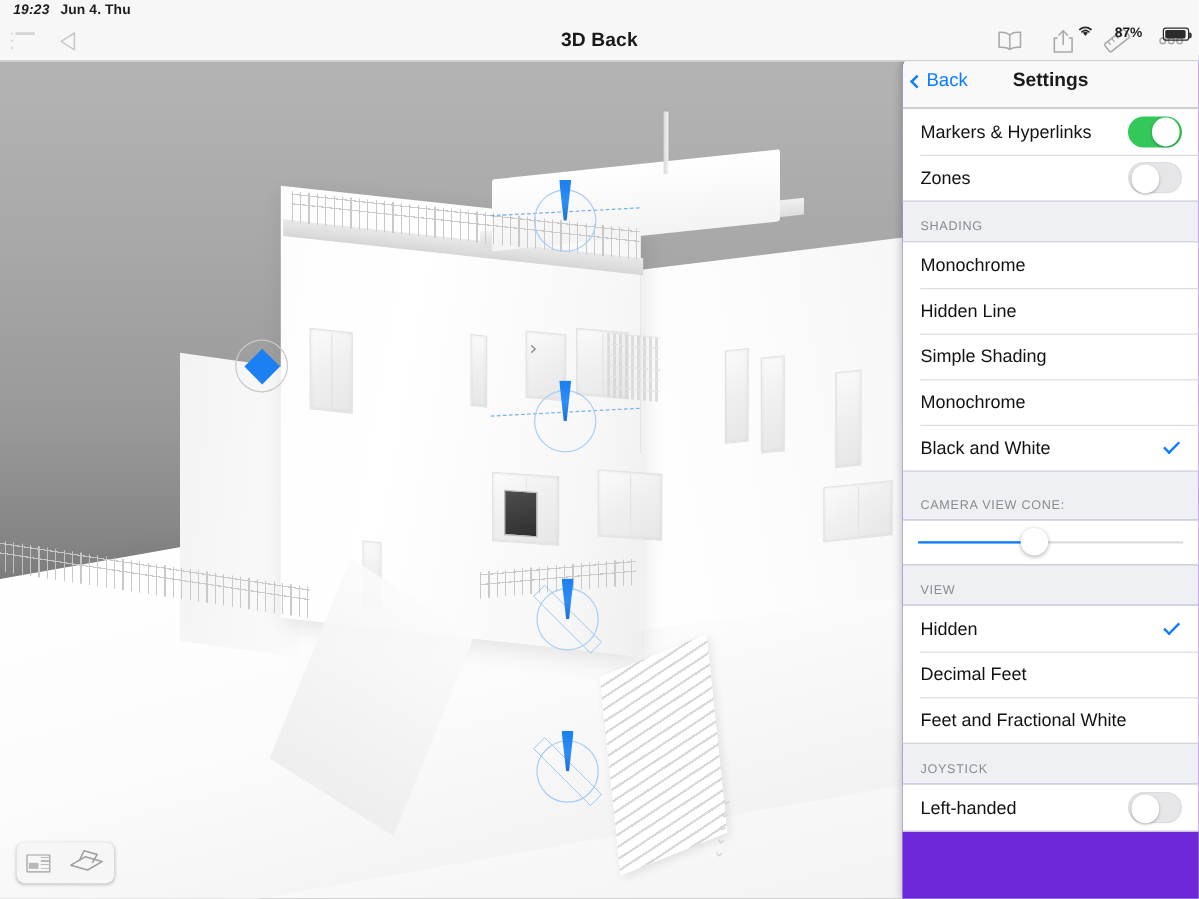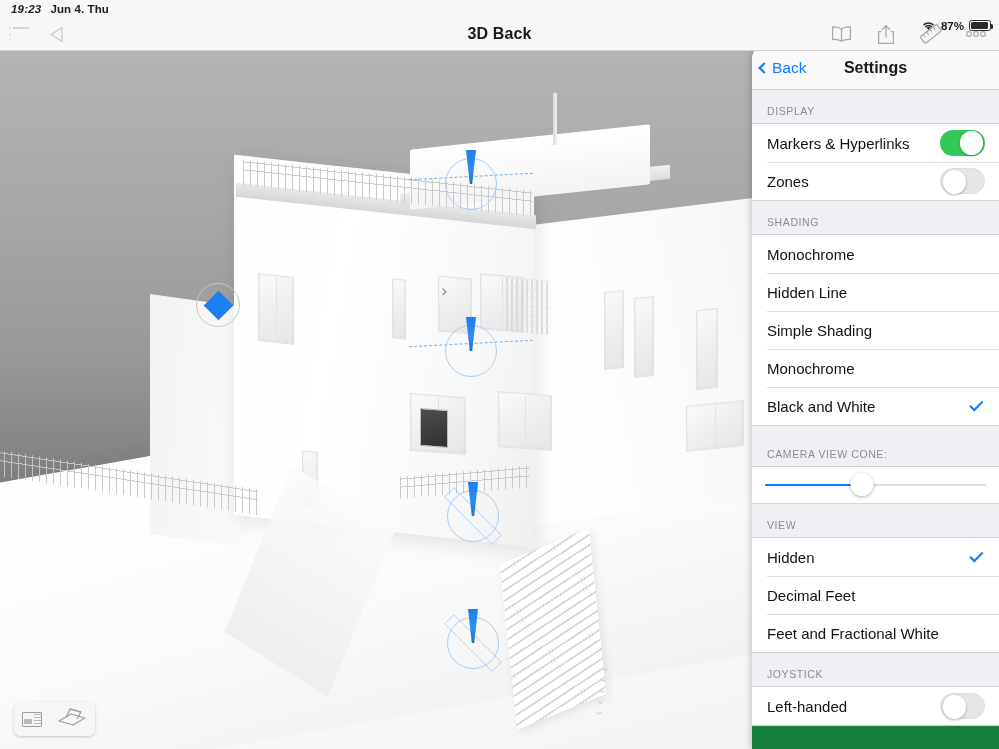"87%" .sb-right { align-items: flex-start -> flex-end; gap: 5px -> 17px }
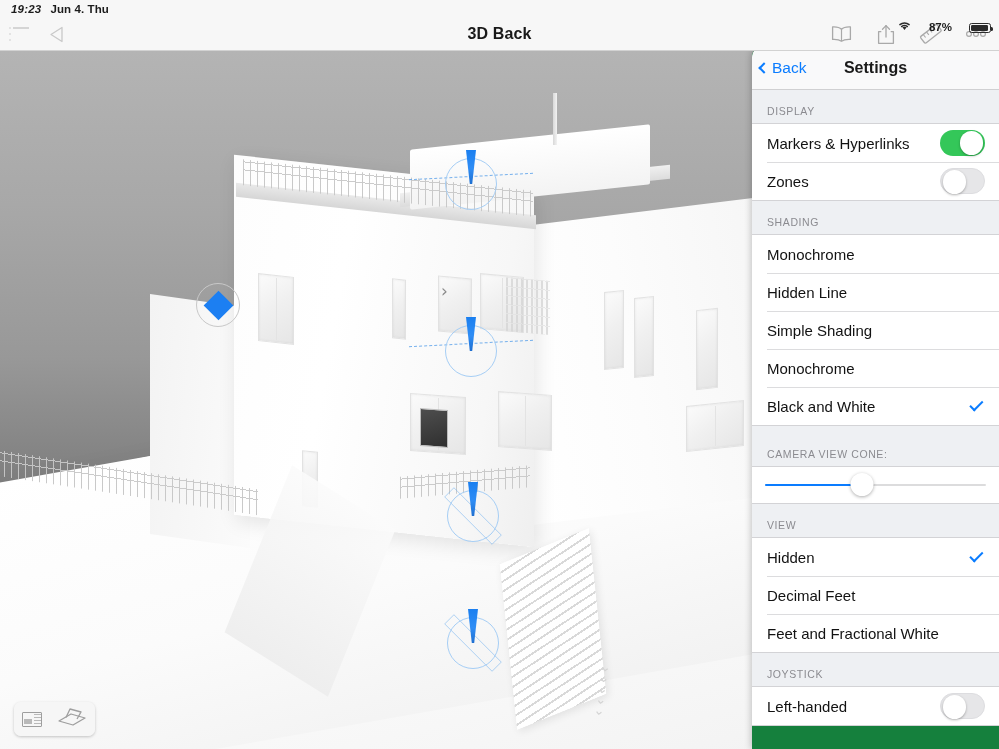"Back" .panel { background: #15803d -> #6d28d9 }
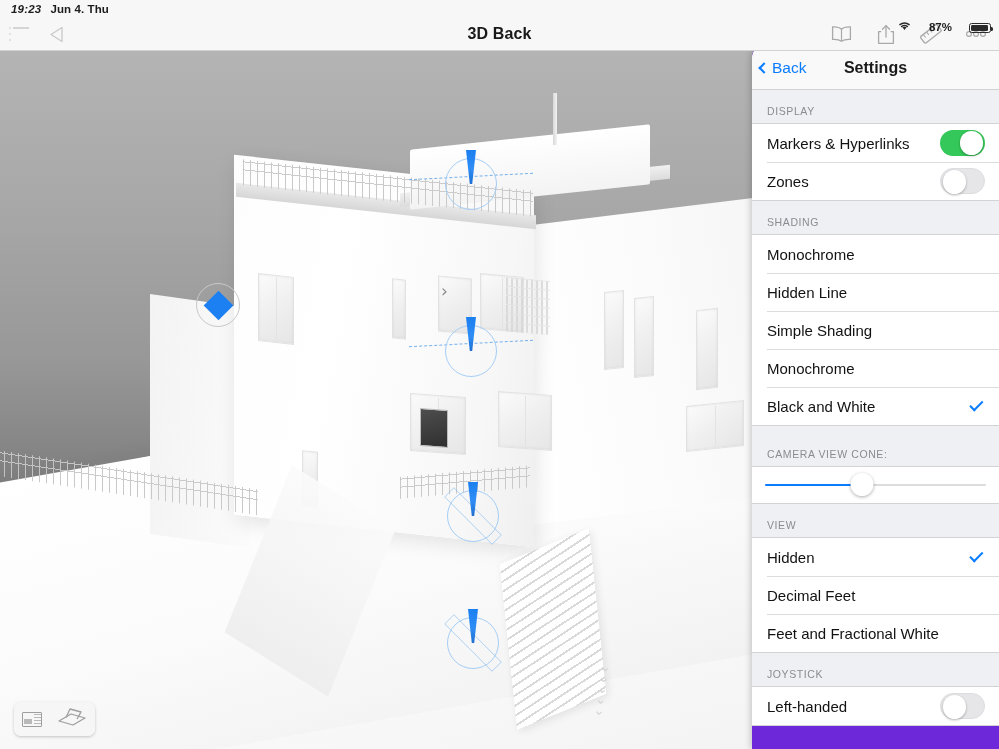"DISPLAY" div.sect-head { html: <div>DISPLAY</div> -> none }
